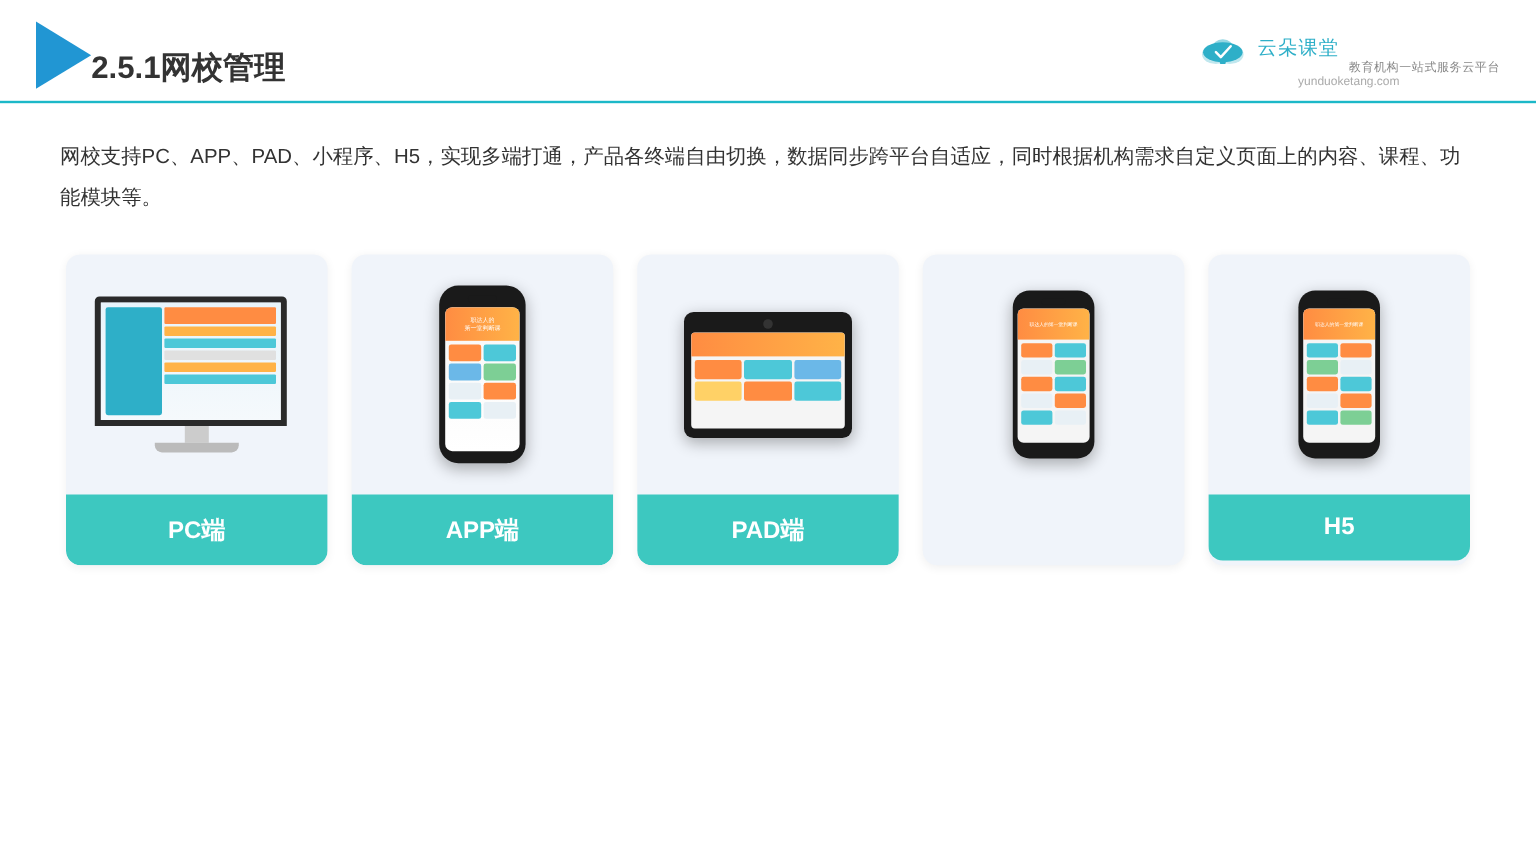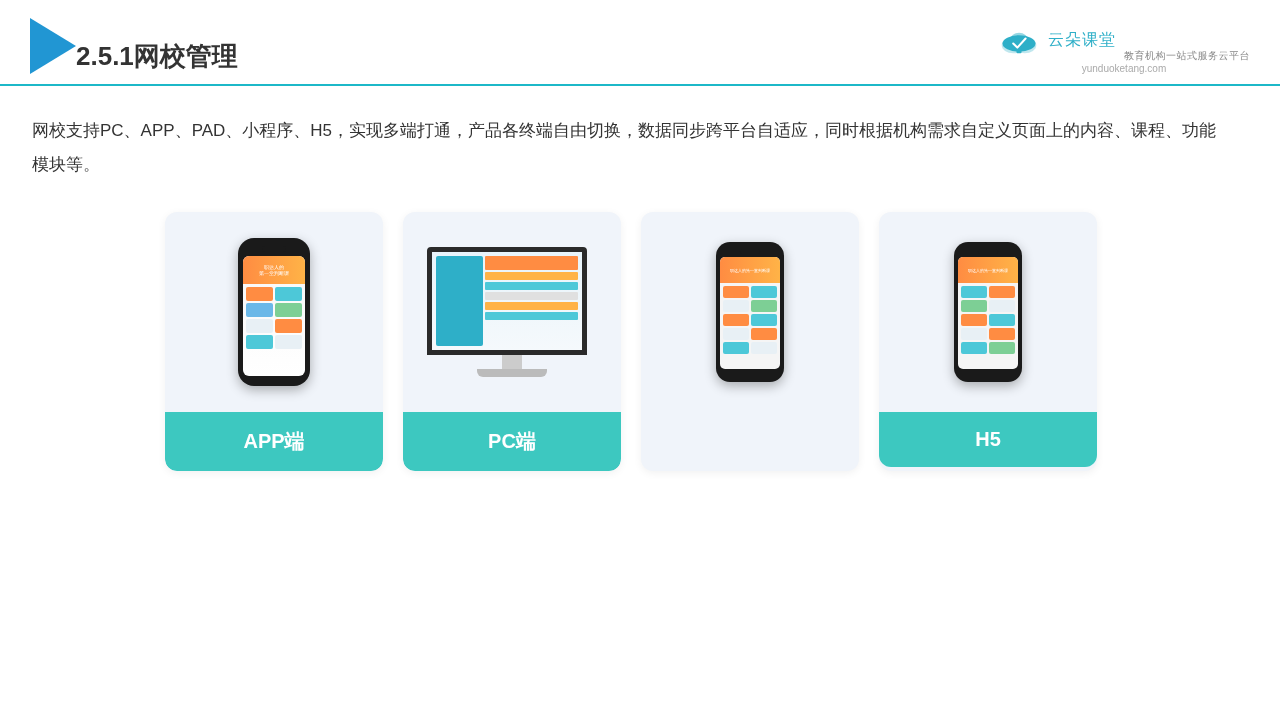"网校支持PC、APP、PAD、小程序、H5，实现多端打通，产品各终端自由切换，数" .main { padding: 28px 50px 20px 32px -> 28px 50px 20px 50px }
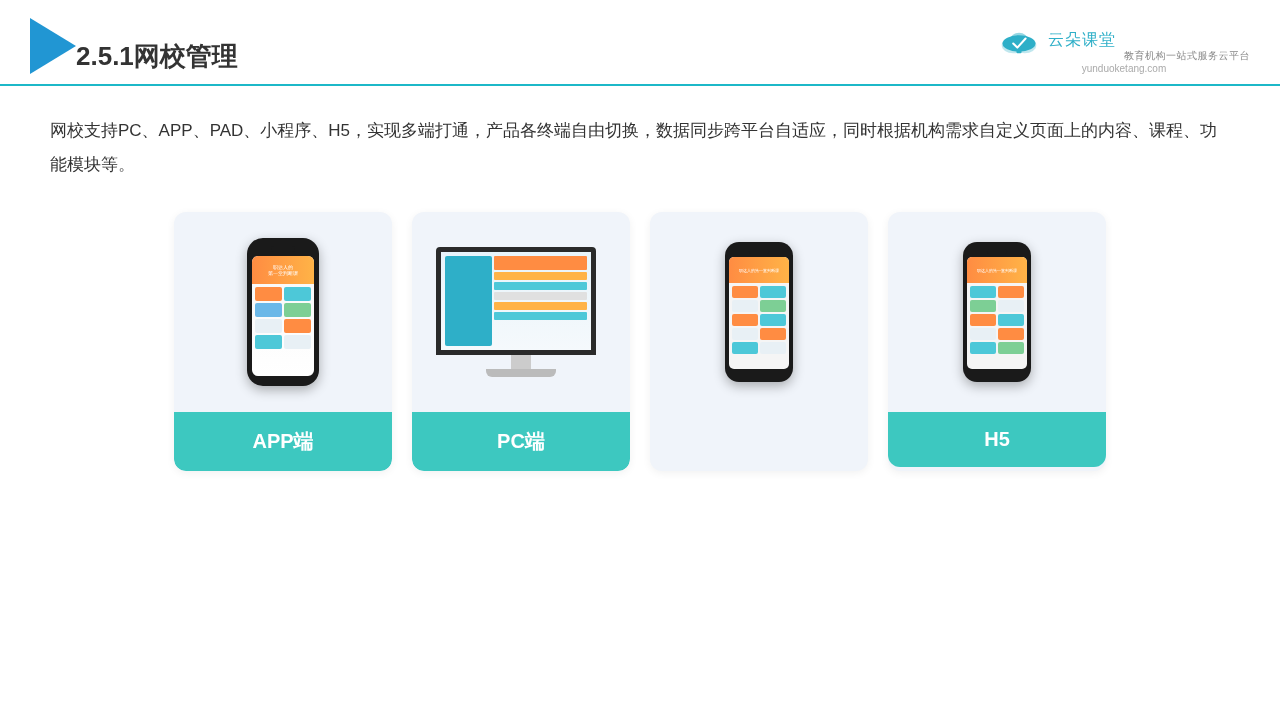"APP端" div.card { order: before "PC端" -> after "PC端" }
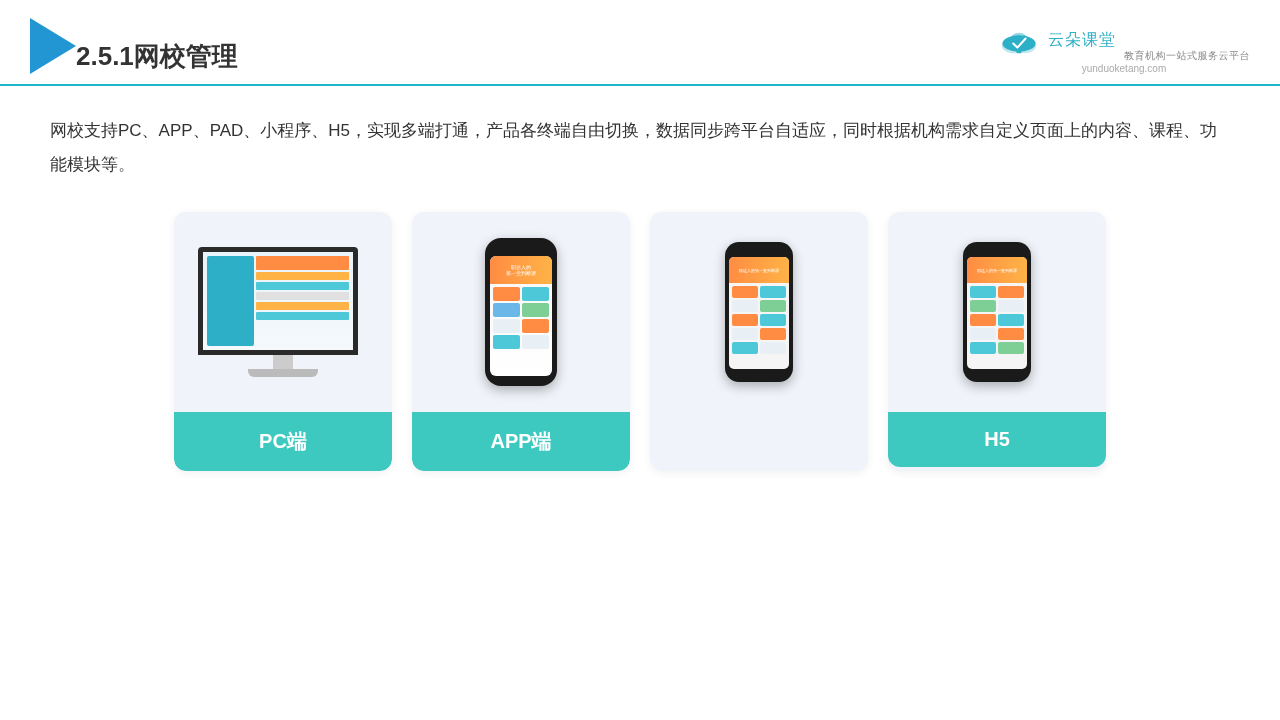"PAD端" div.card { html: none -> <div> <div> <div> <div></div> <div> <div></div> <div> <div></div> <div></div> <div></div> <div></div> <div></div> <div></div> </div> </div> </div> </div> <div>PAD端</div> </div> }
